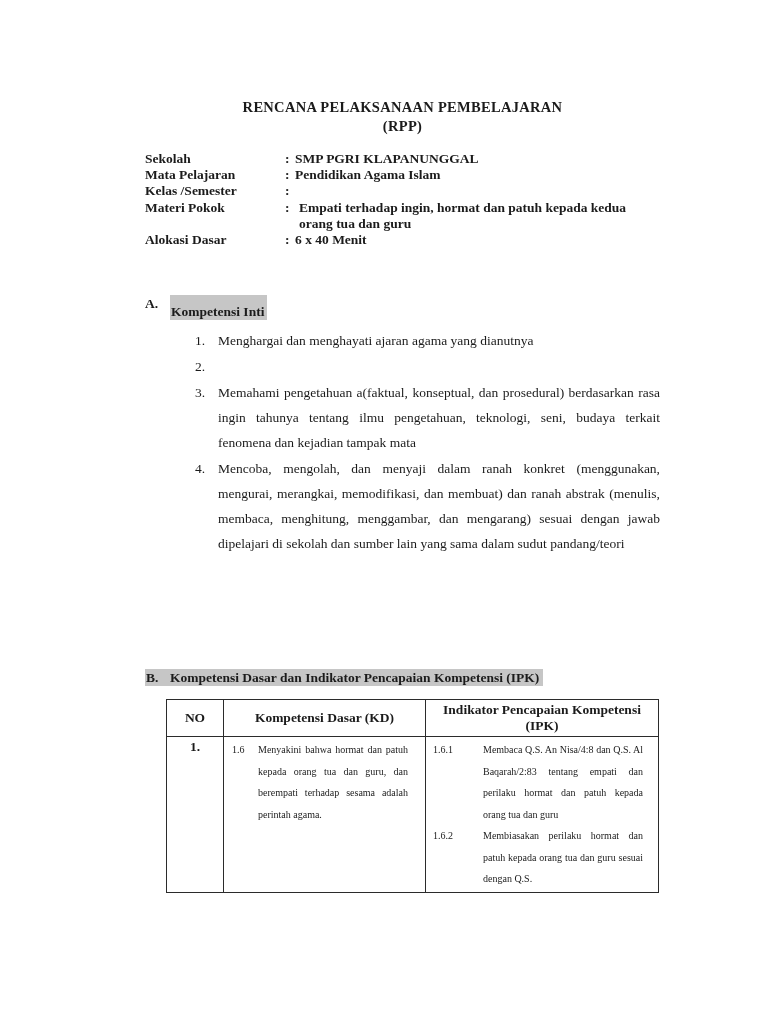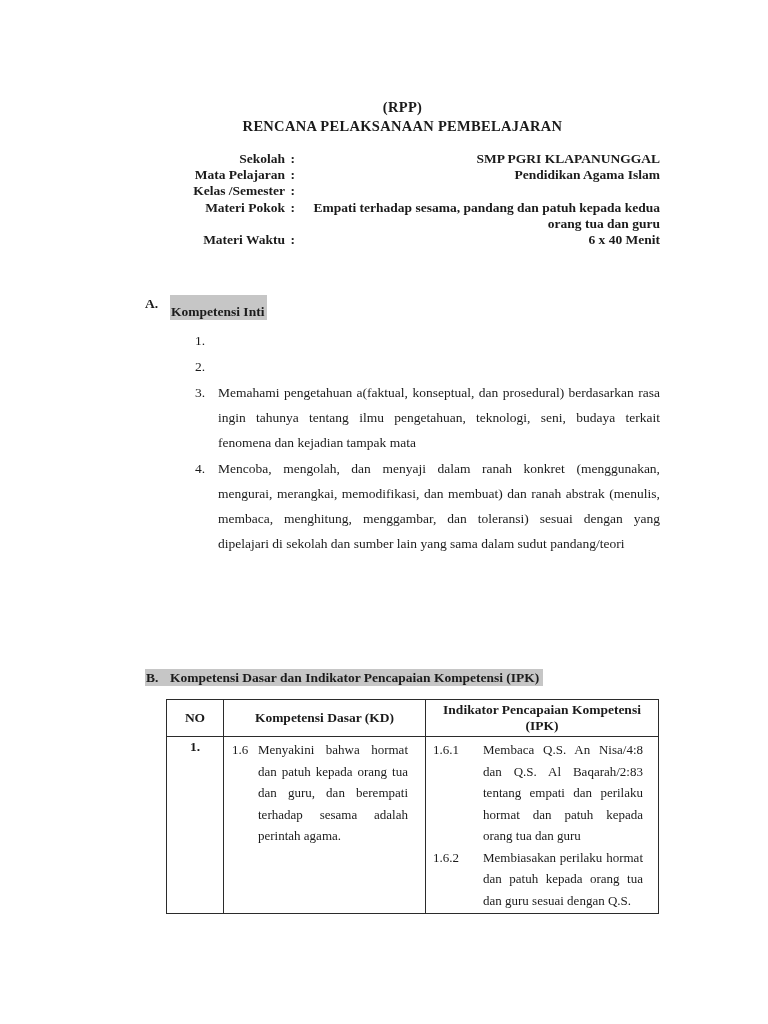"(RPP)" div { order: before "RENCANA PELAKSANAAN PEMBELAJARAN" -> after "RENCANA PELAKSANAAN PEMBELAJARAN" }
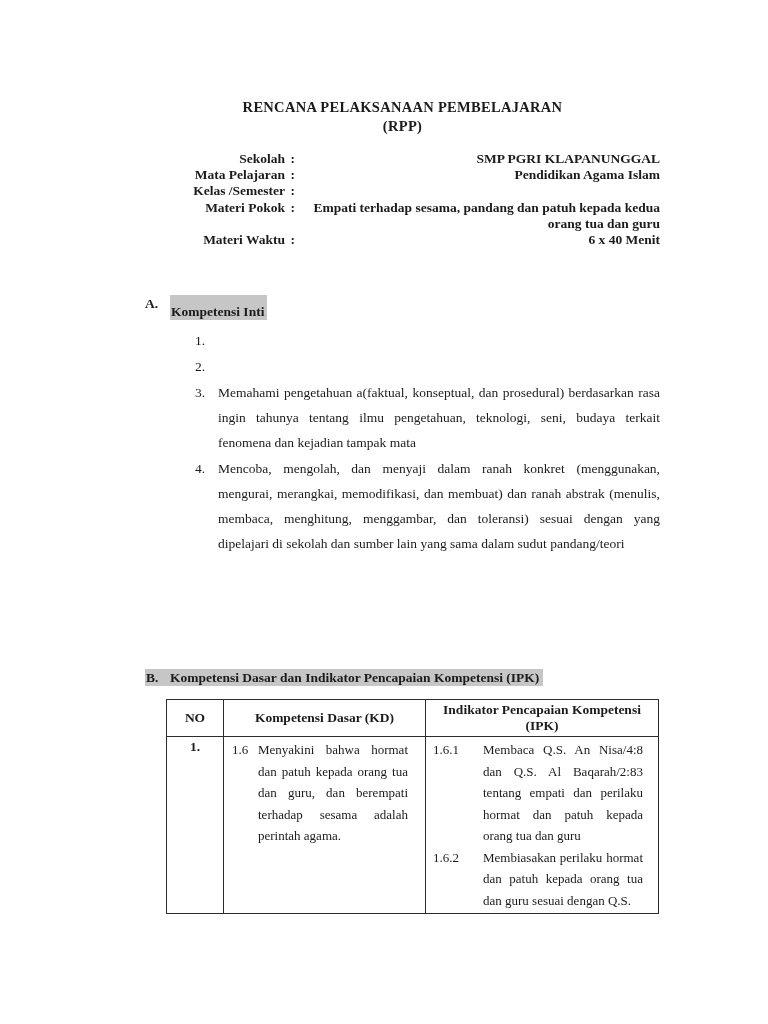"Sekolah" .info-block { text-align: right -> none }
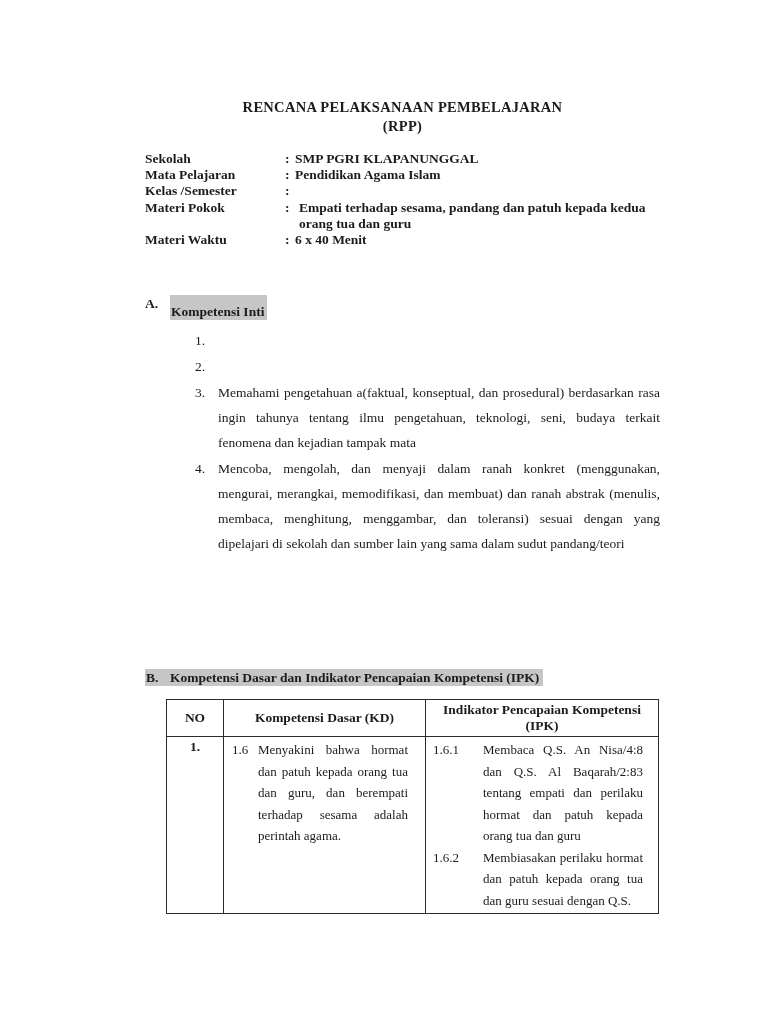"Empati terhadap sesama, pandang dan" span.info-value { text: sesama, pandang -> ingin, hormat }
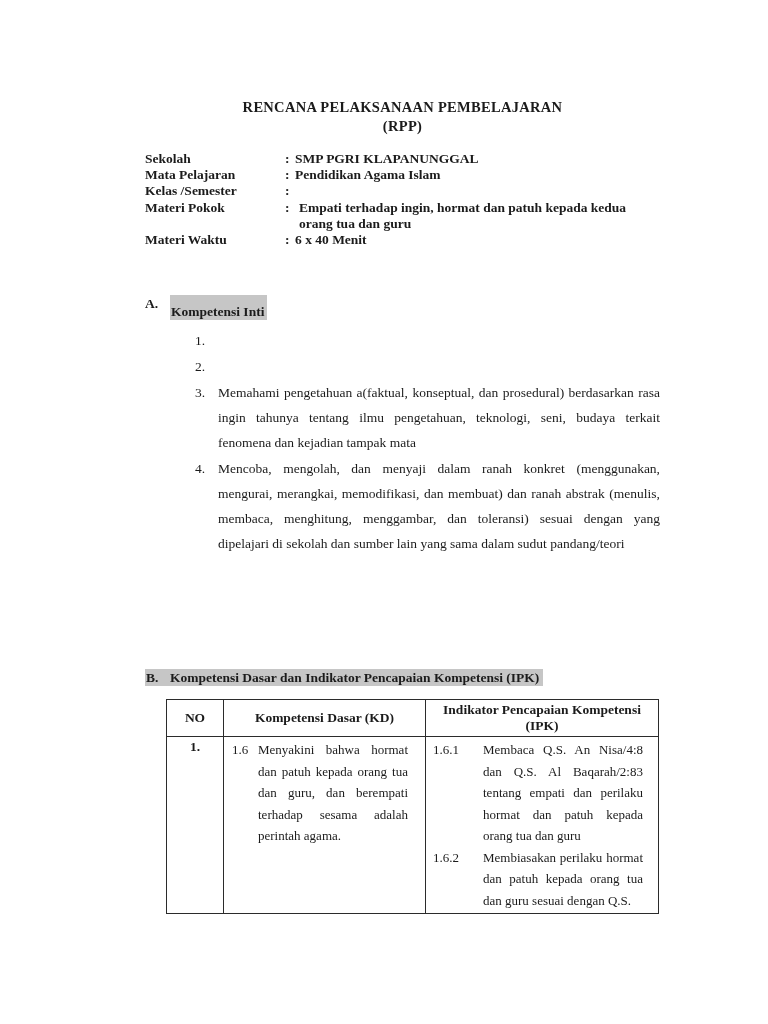"Materi Waktu" span.info-label { text: Materi Waktu -> Alokasi Dasar }
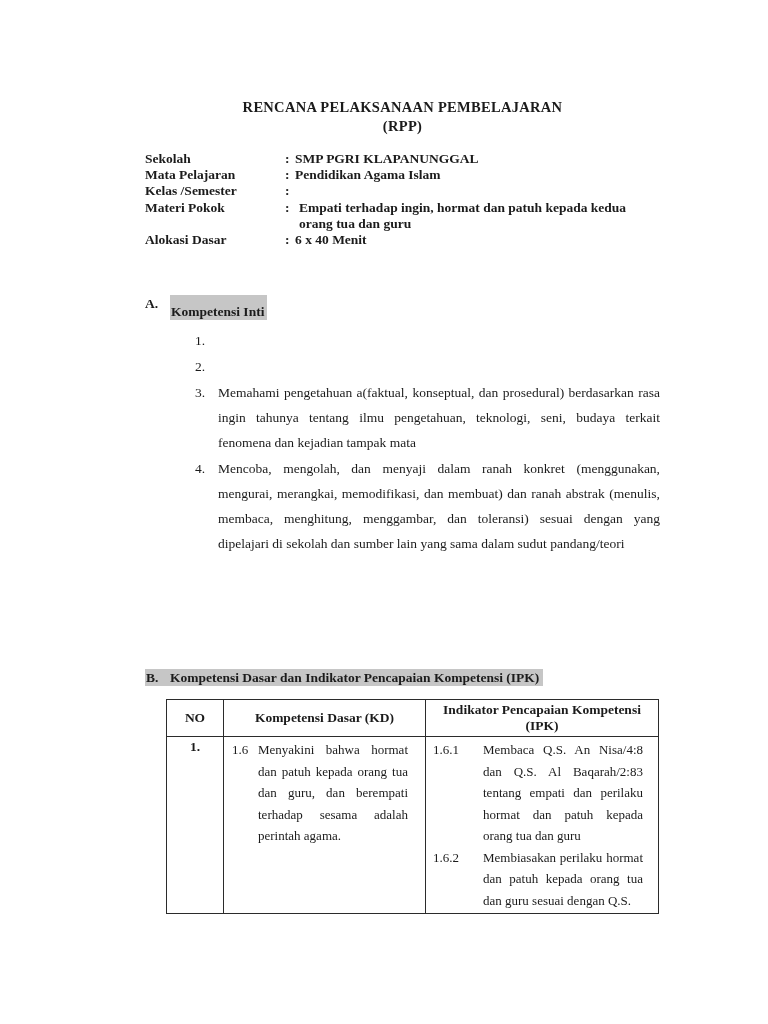"Menghargai dan menghayati ajaran agama" div.li-text { html: none -> <div>Menghargai dan menghayati ajaran agama yang dianutnya</div> }
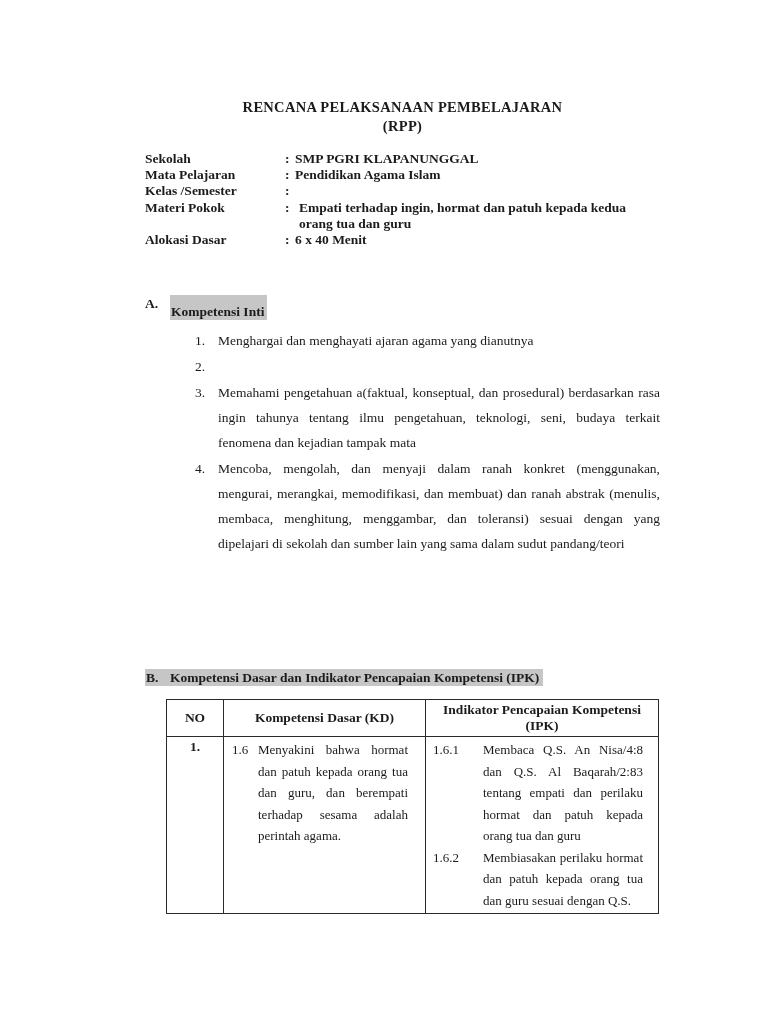"Mencoba, mengolah, dan menyaji dalam" div.li-text { text: toleransi) sesuai dengan yang -> mengarang) sesuai dengan jawab }
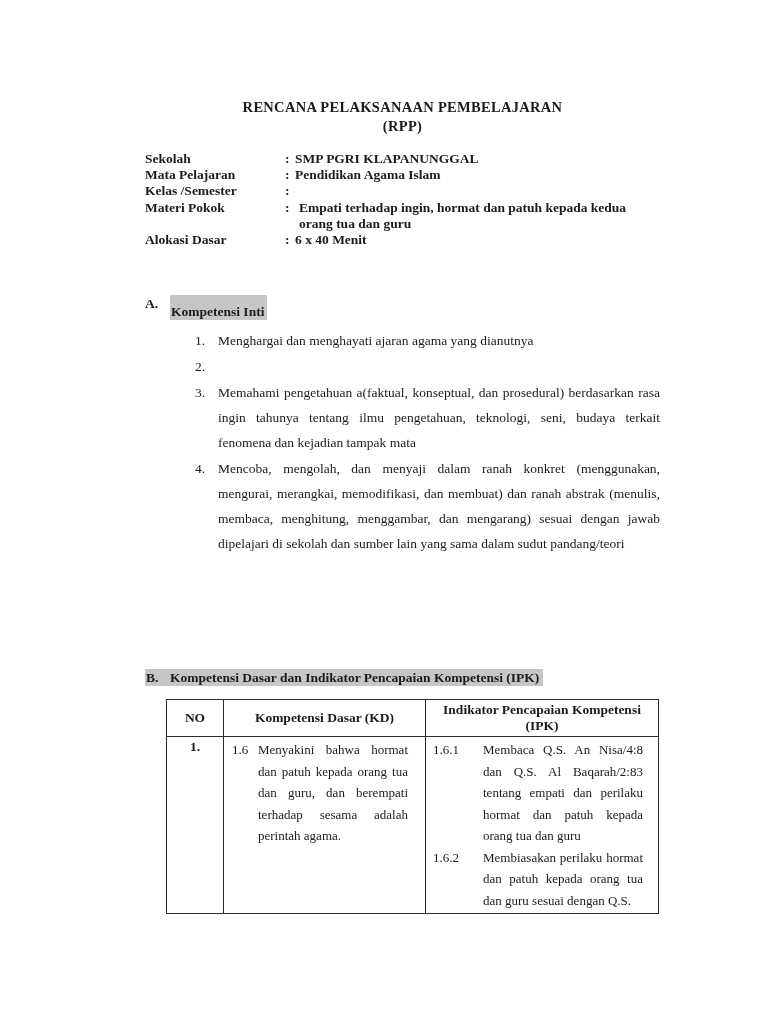"1.6" .hang { font-size: 13px -> 10px }
